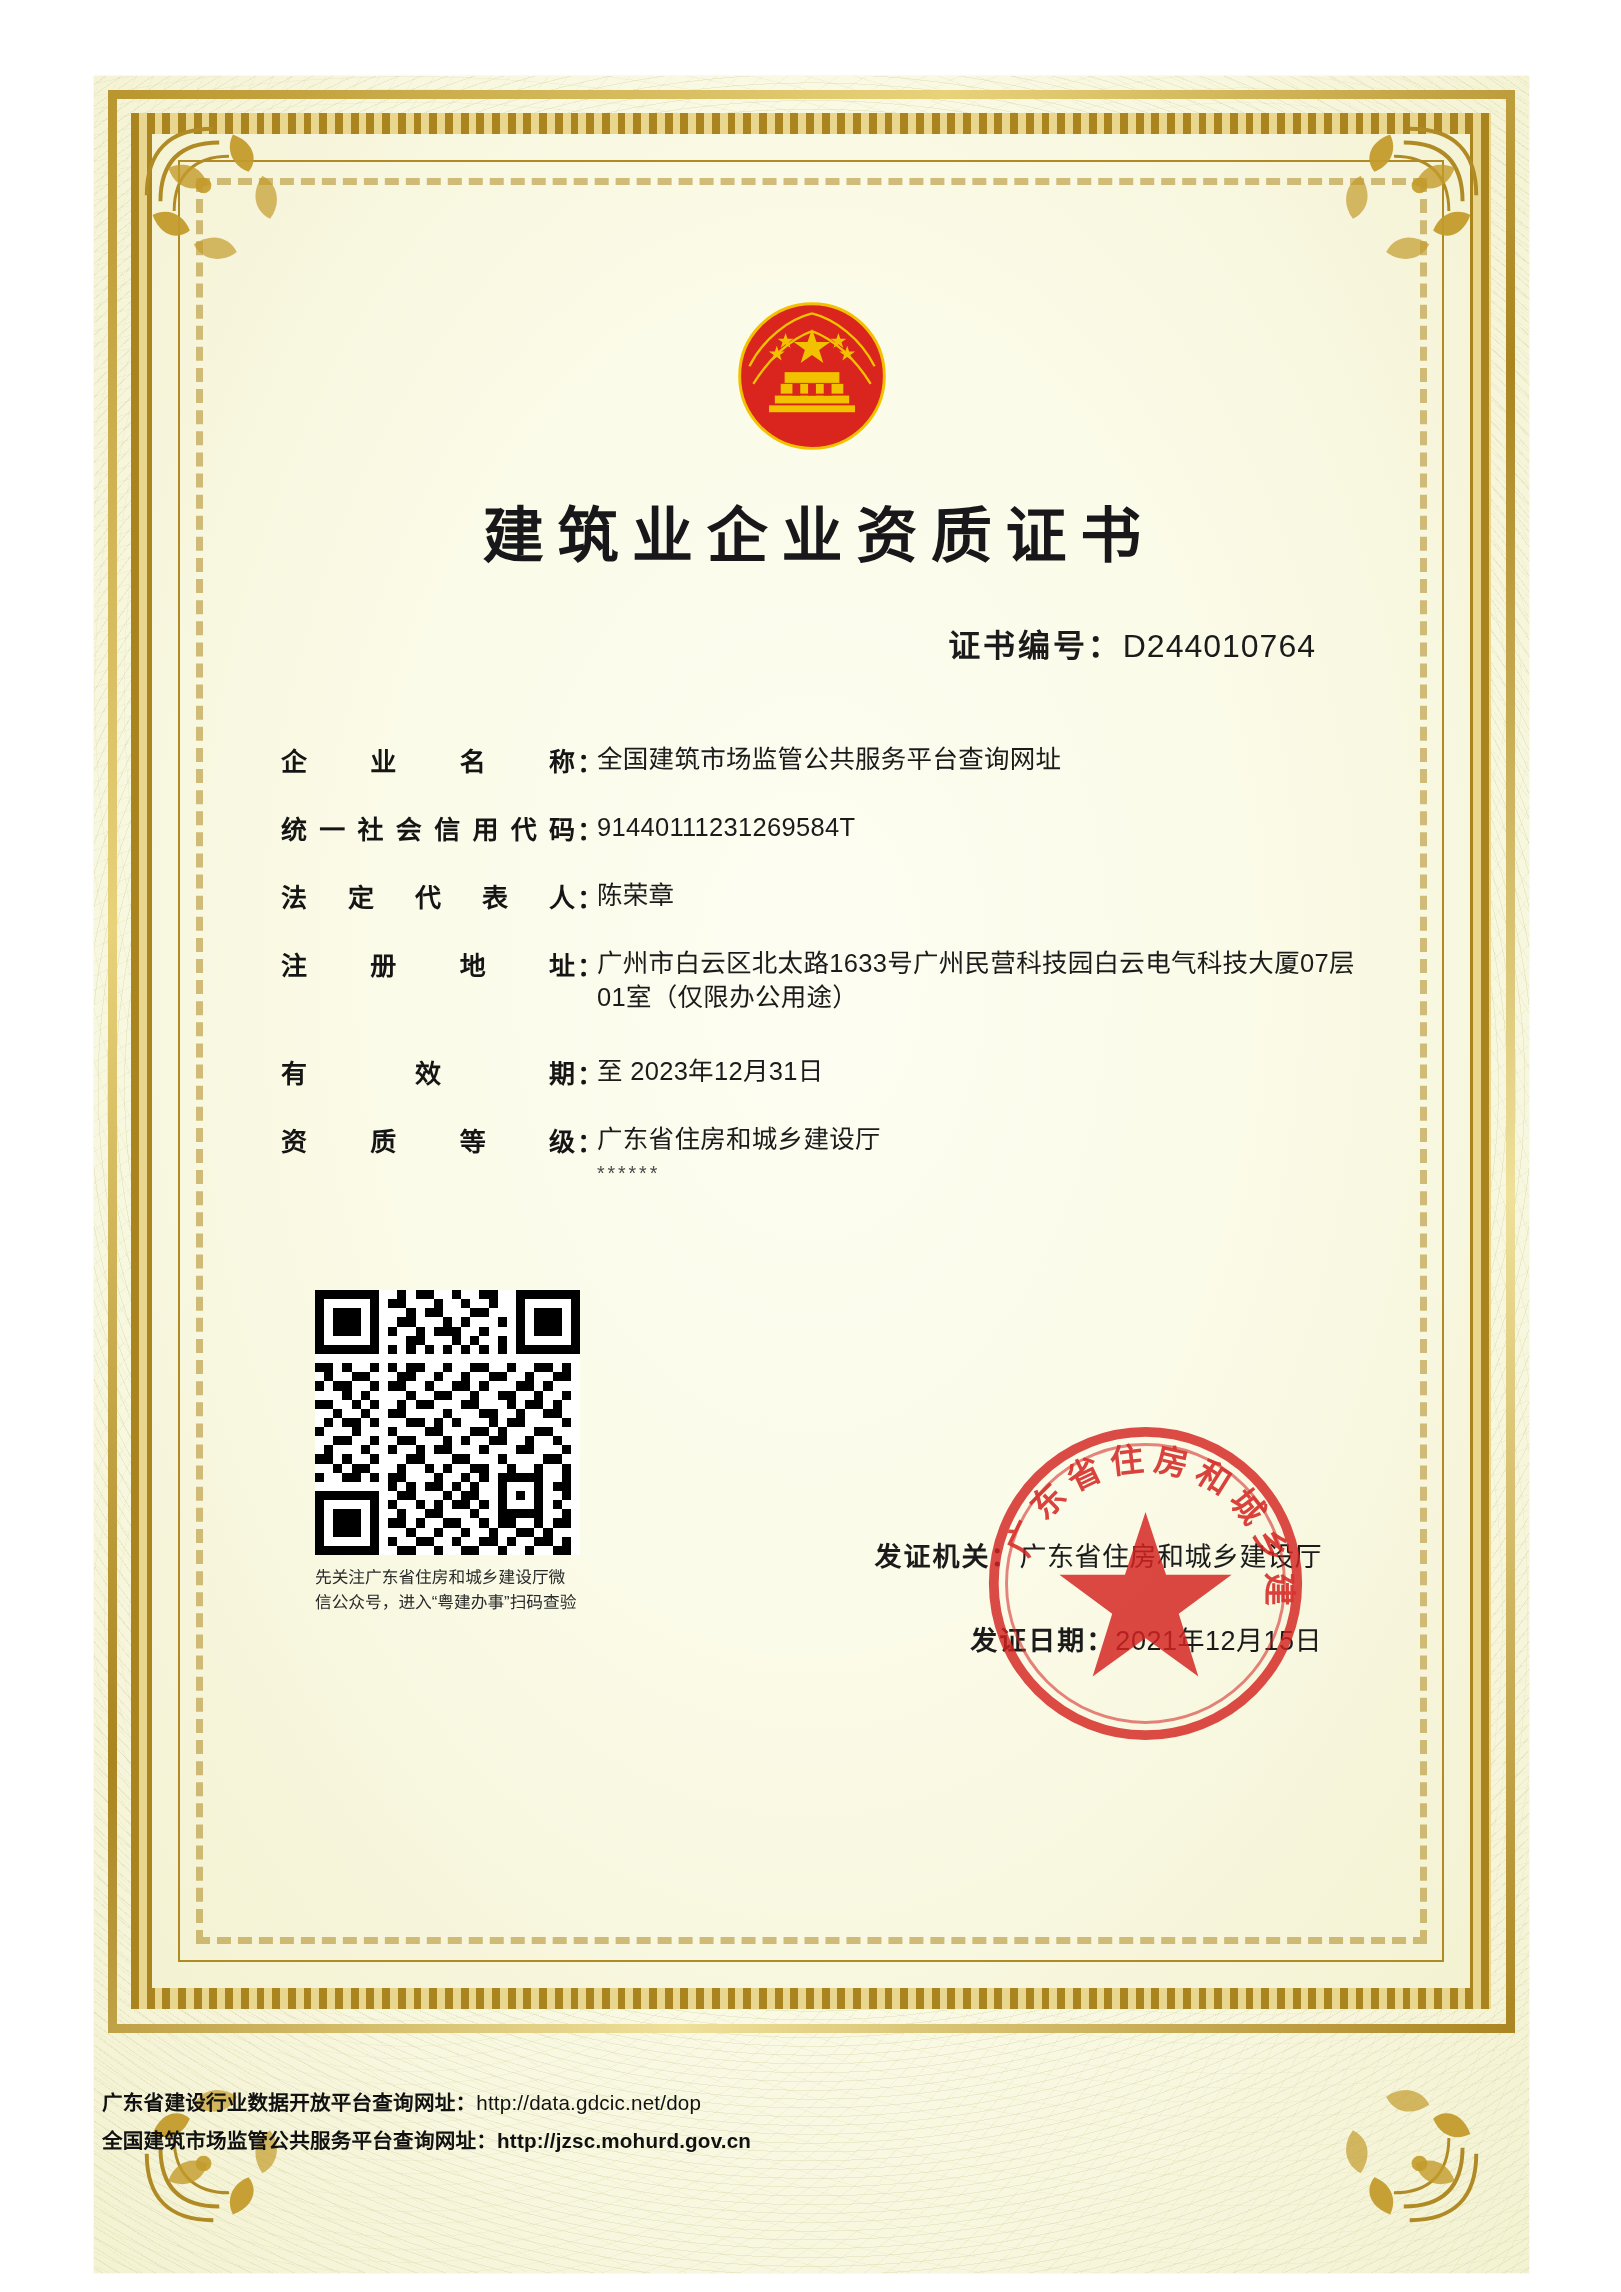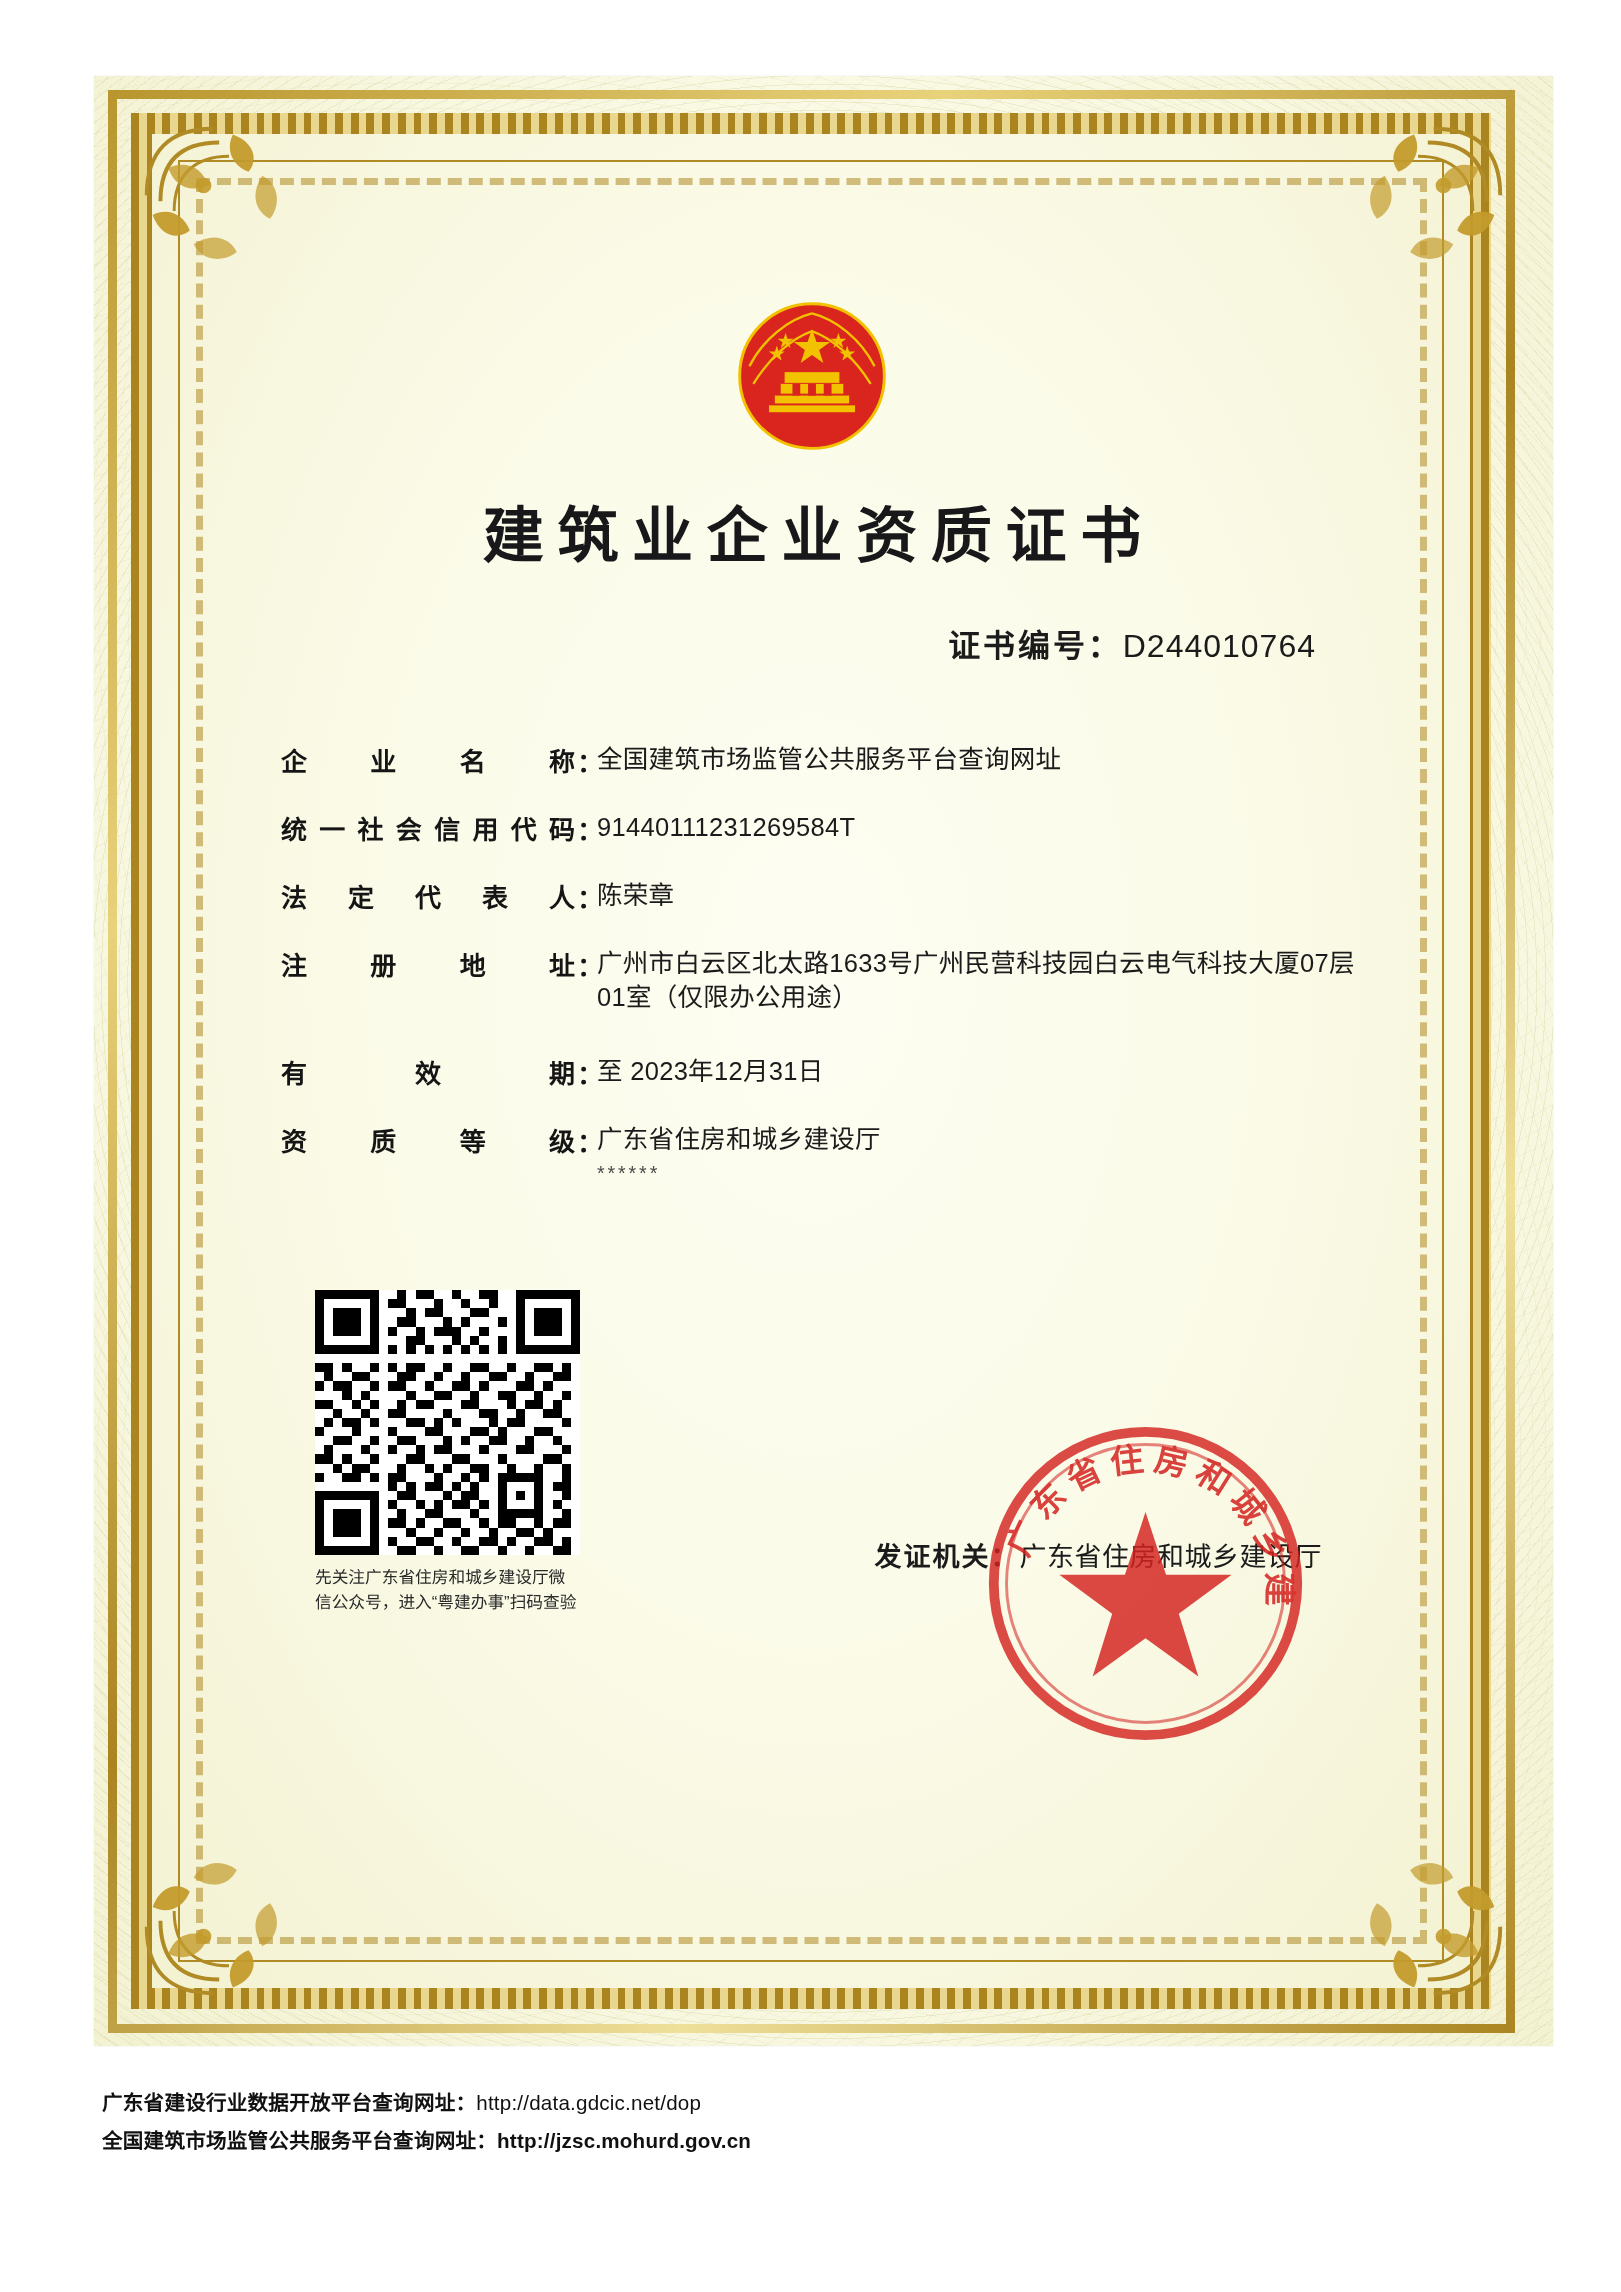"建筑业企业资质证书" .sheet { height: 1970px -> 2197px; padding-left: 24px -> none }
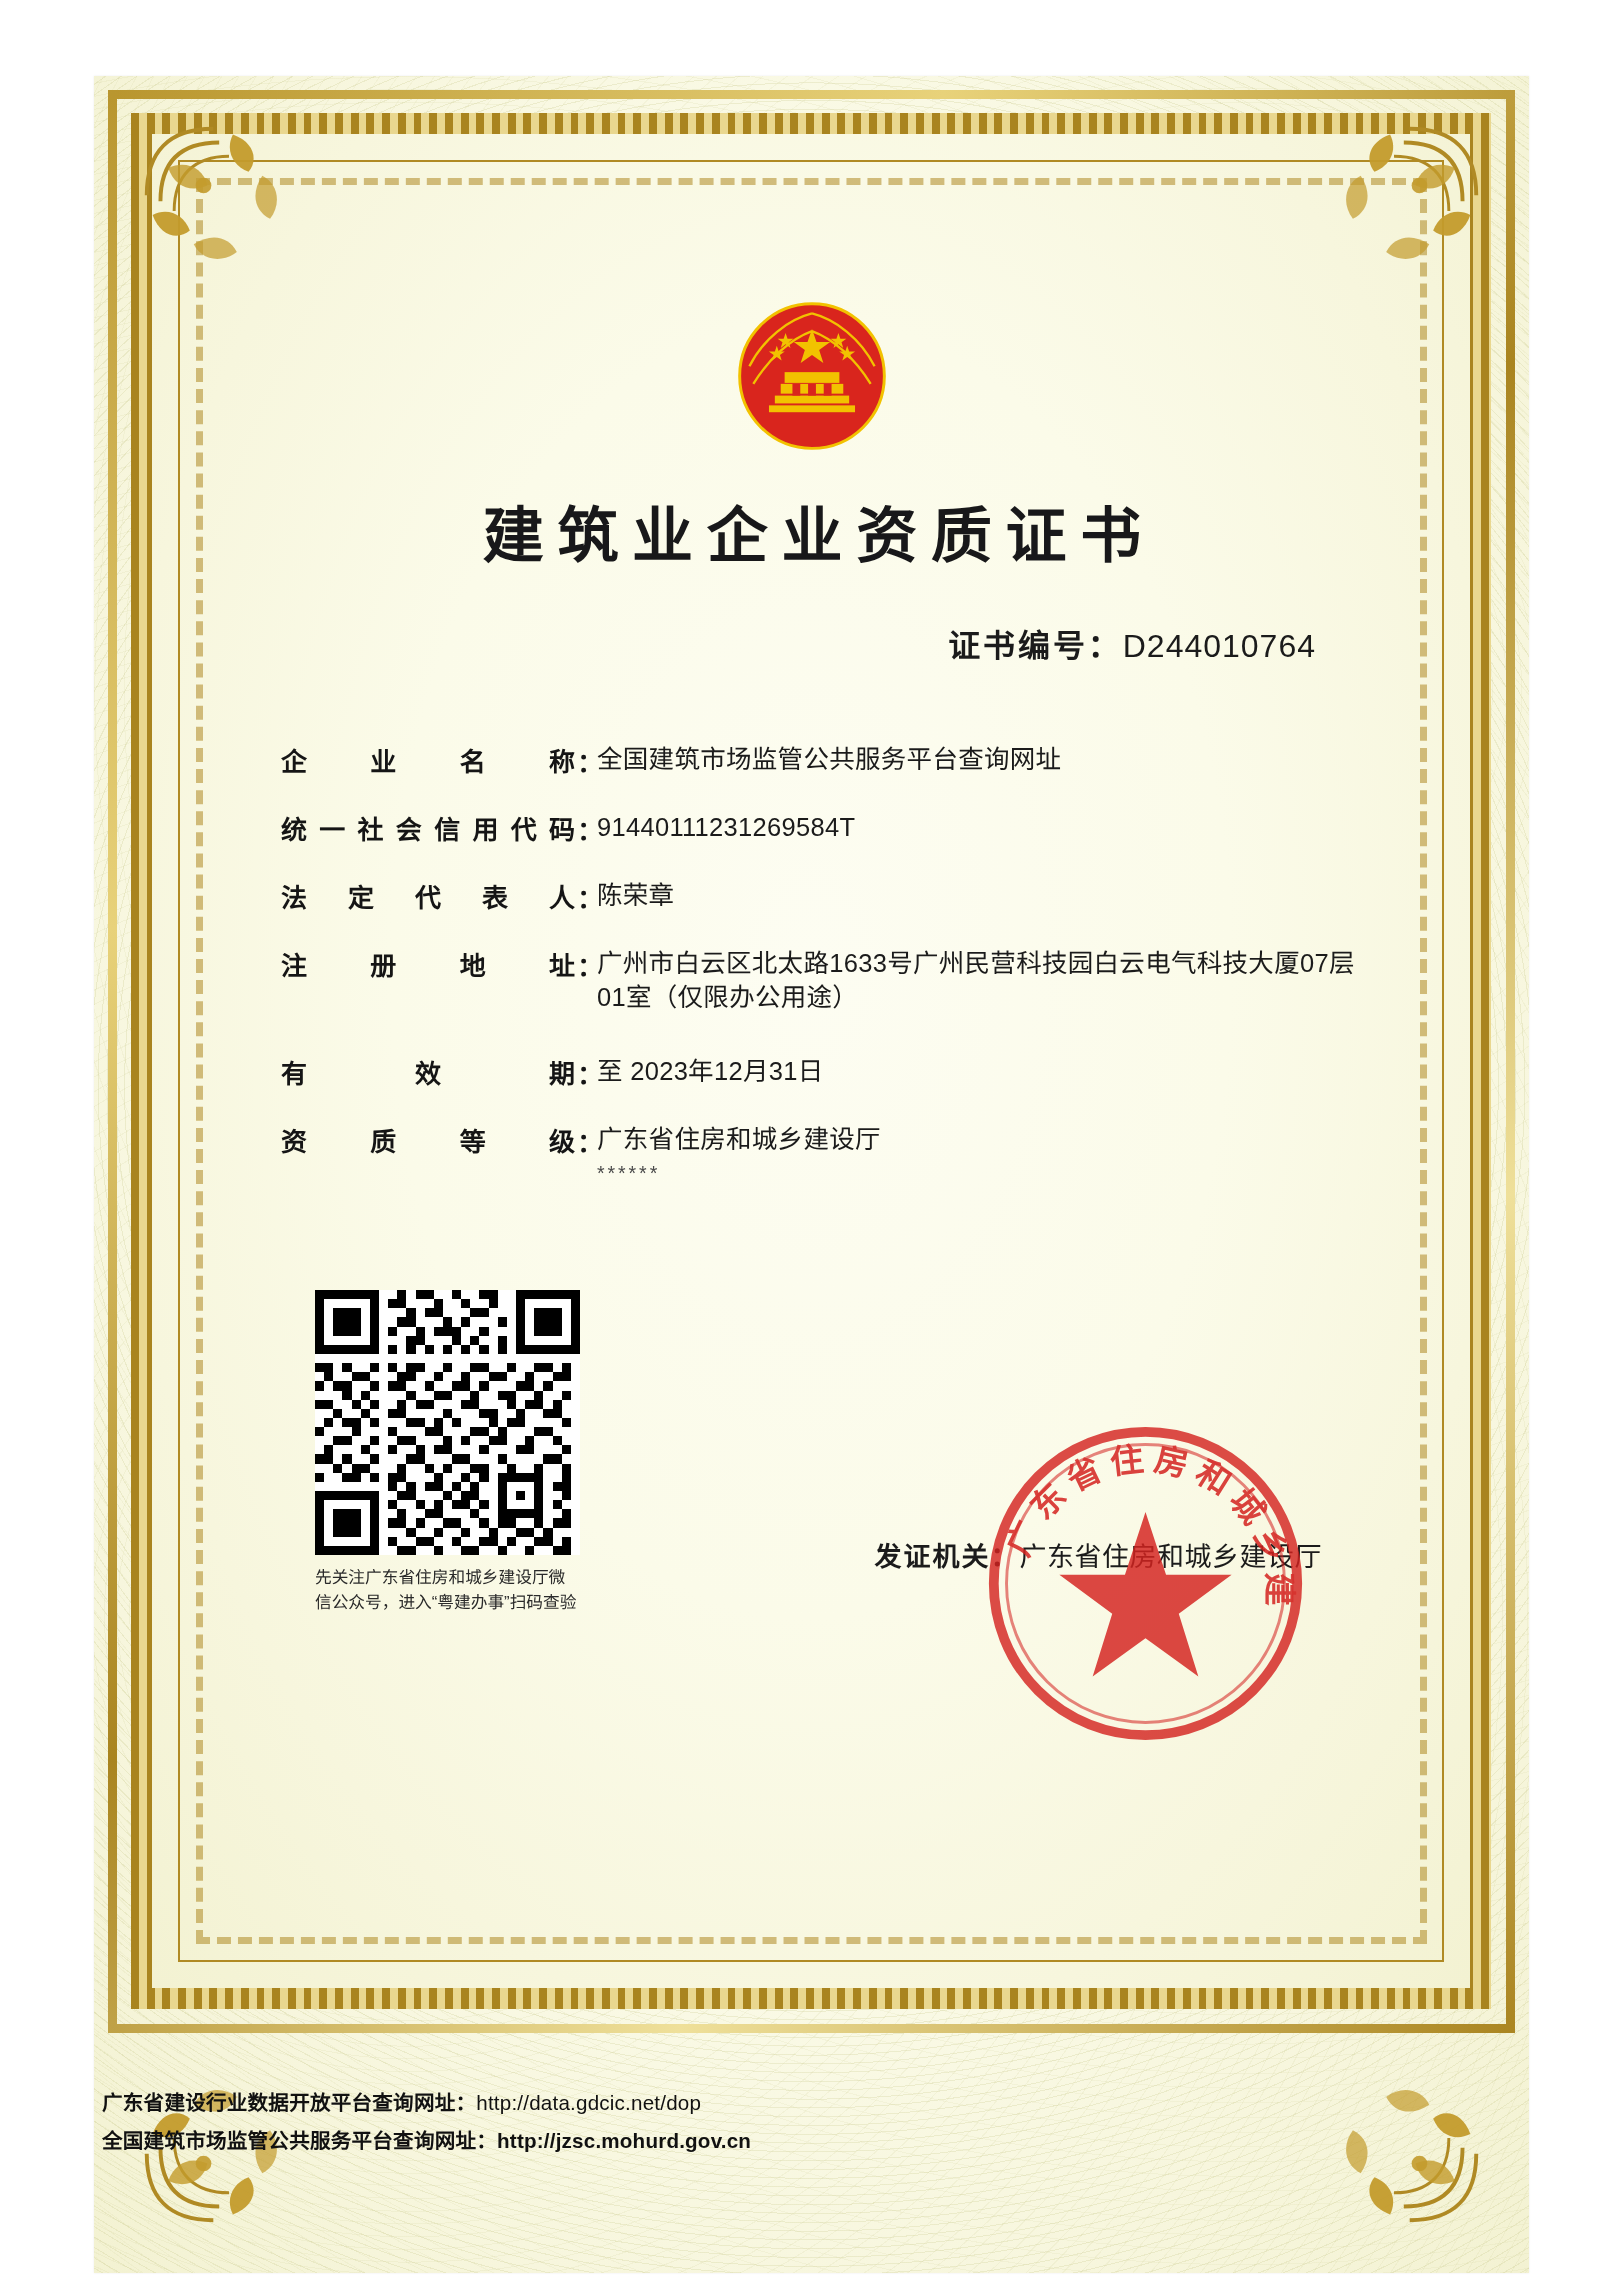"发证日期：2021年12月15日" div.issuer-row { html: none -> <div> <span>发证日期：</span><span>2021年12月15日</span> </div> }
